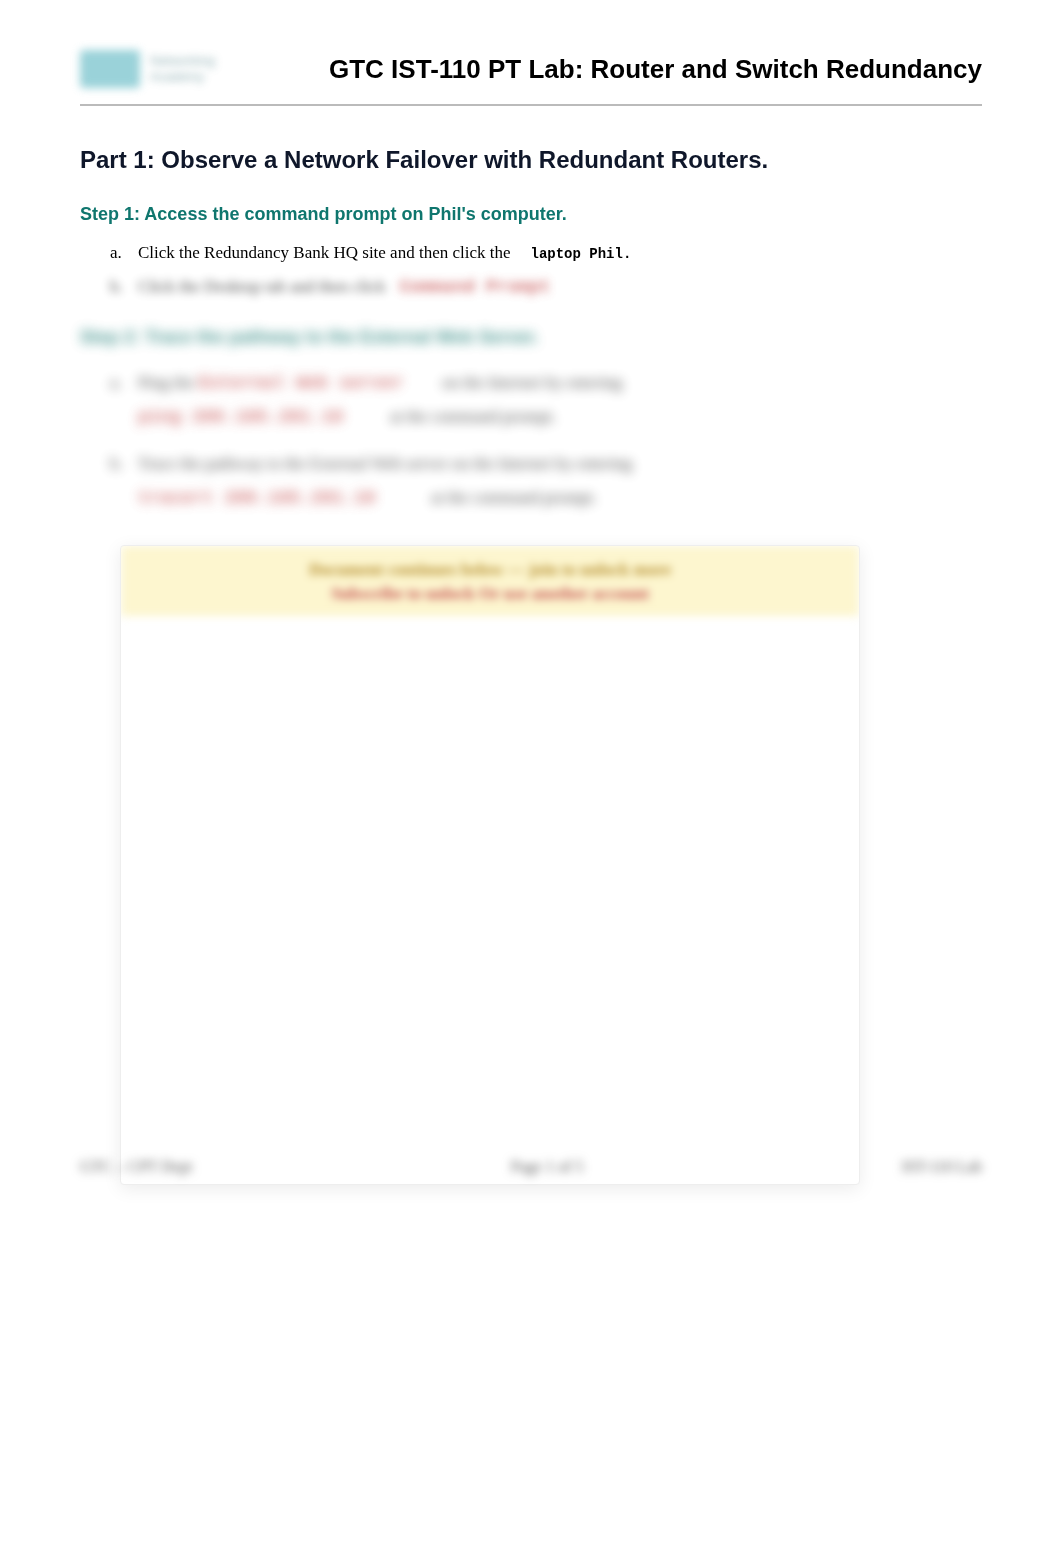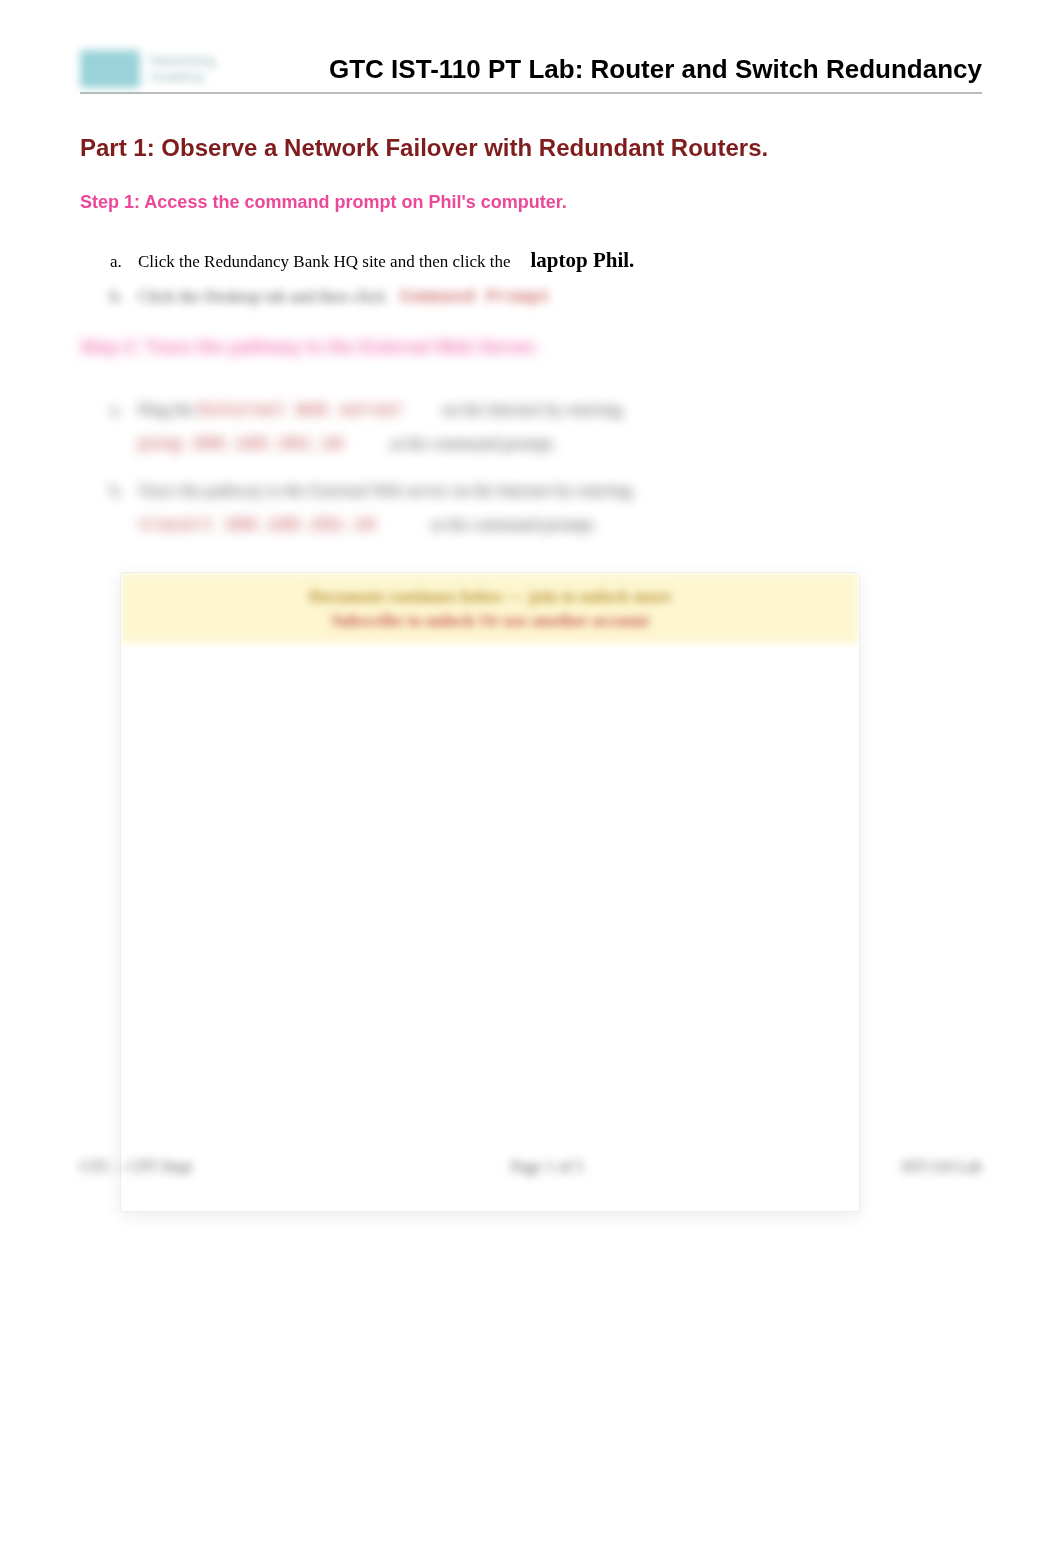"GTC IST-110 PT Lab: Router" .header { padding-bottom: 4px -> 16px }
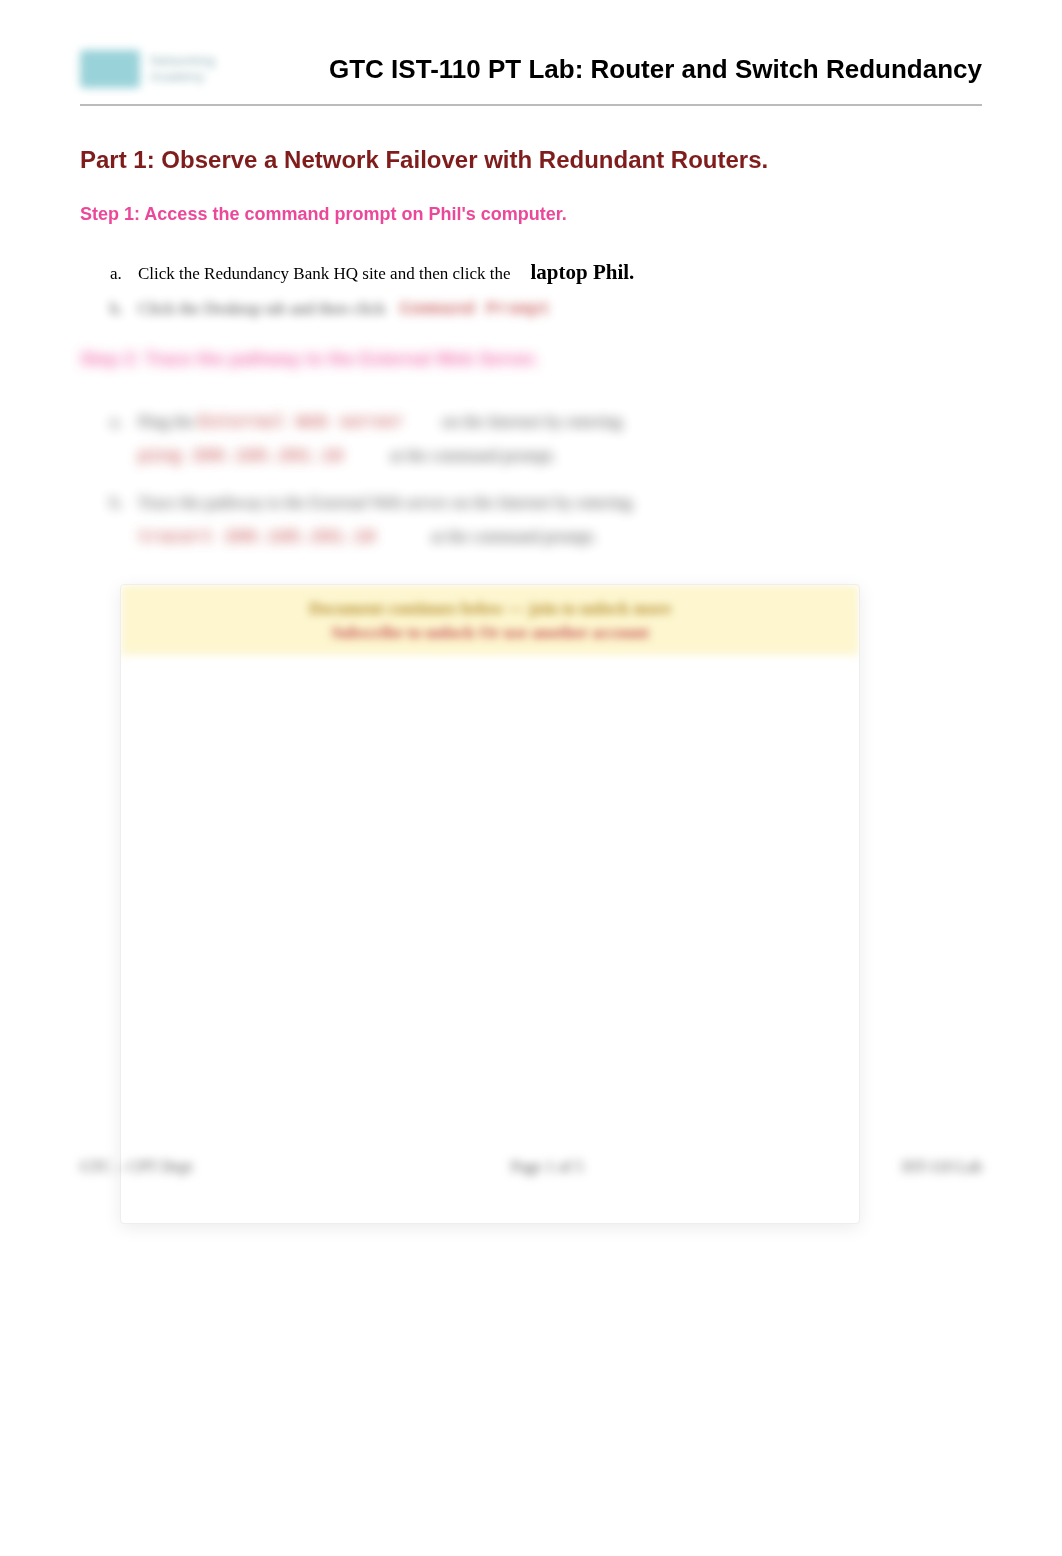"Part 1: Observe a Network" .part-title { color: #7f1d1d -> #0f172a }
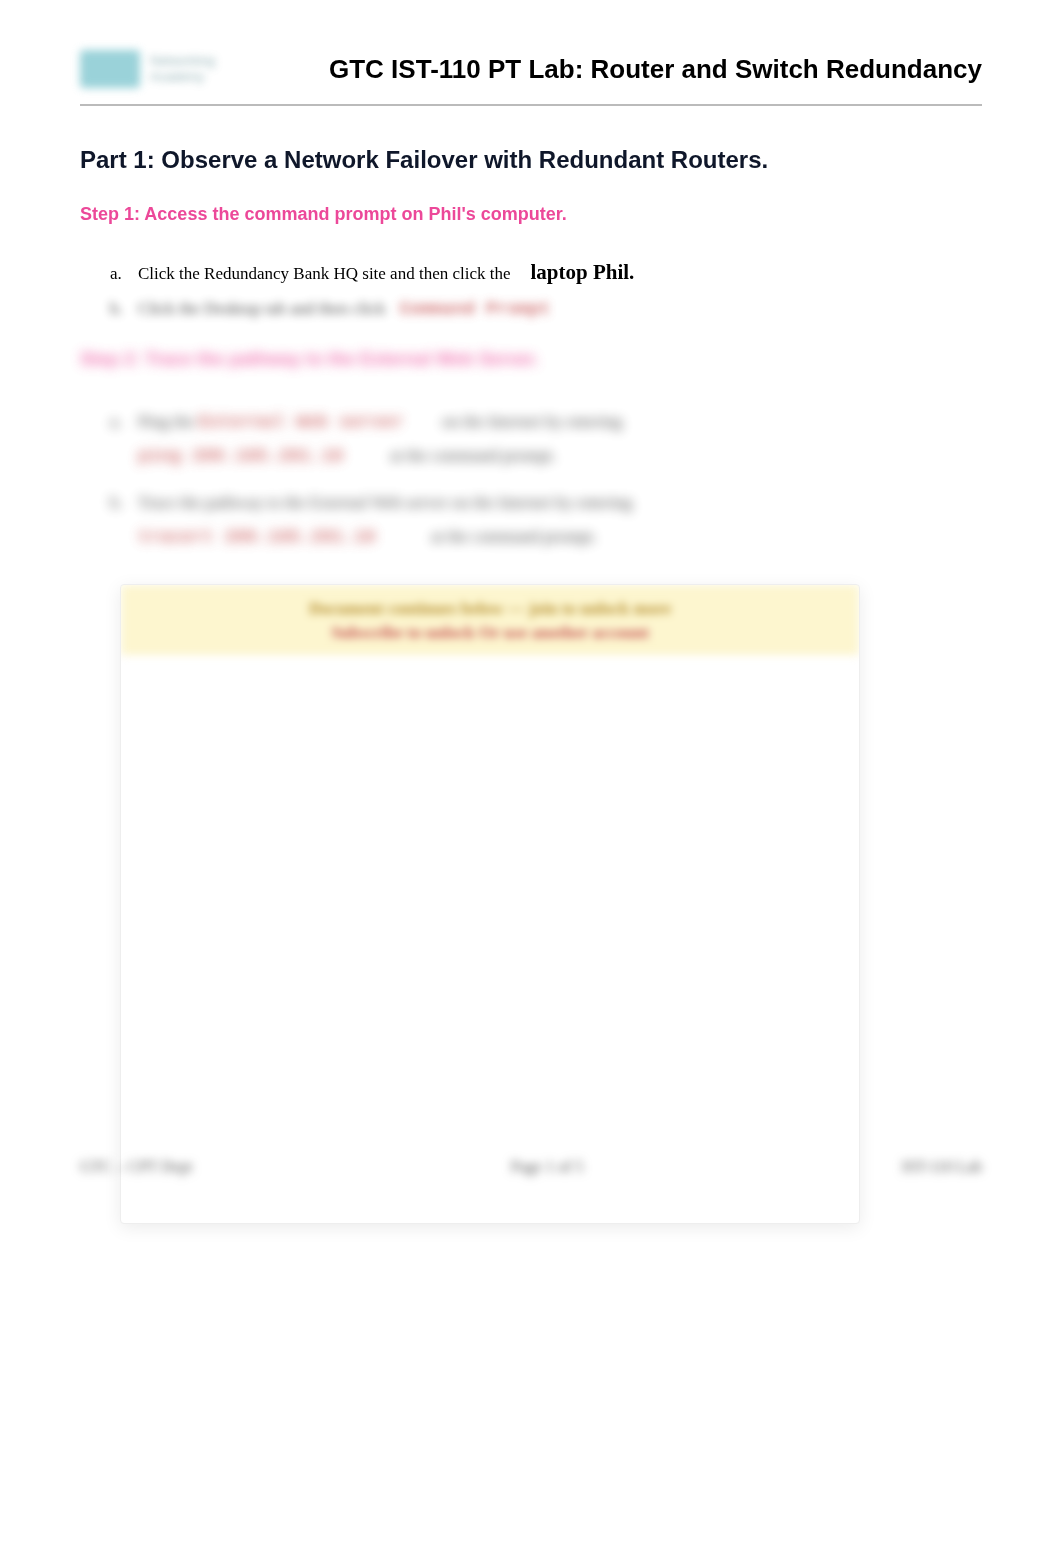"Step 1: Access the command" .step-title { color: #ec4899 -> #0f766e; margin-bottom: 35px -> 18px }
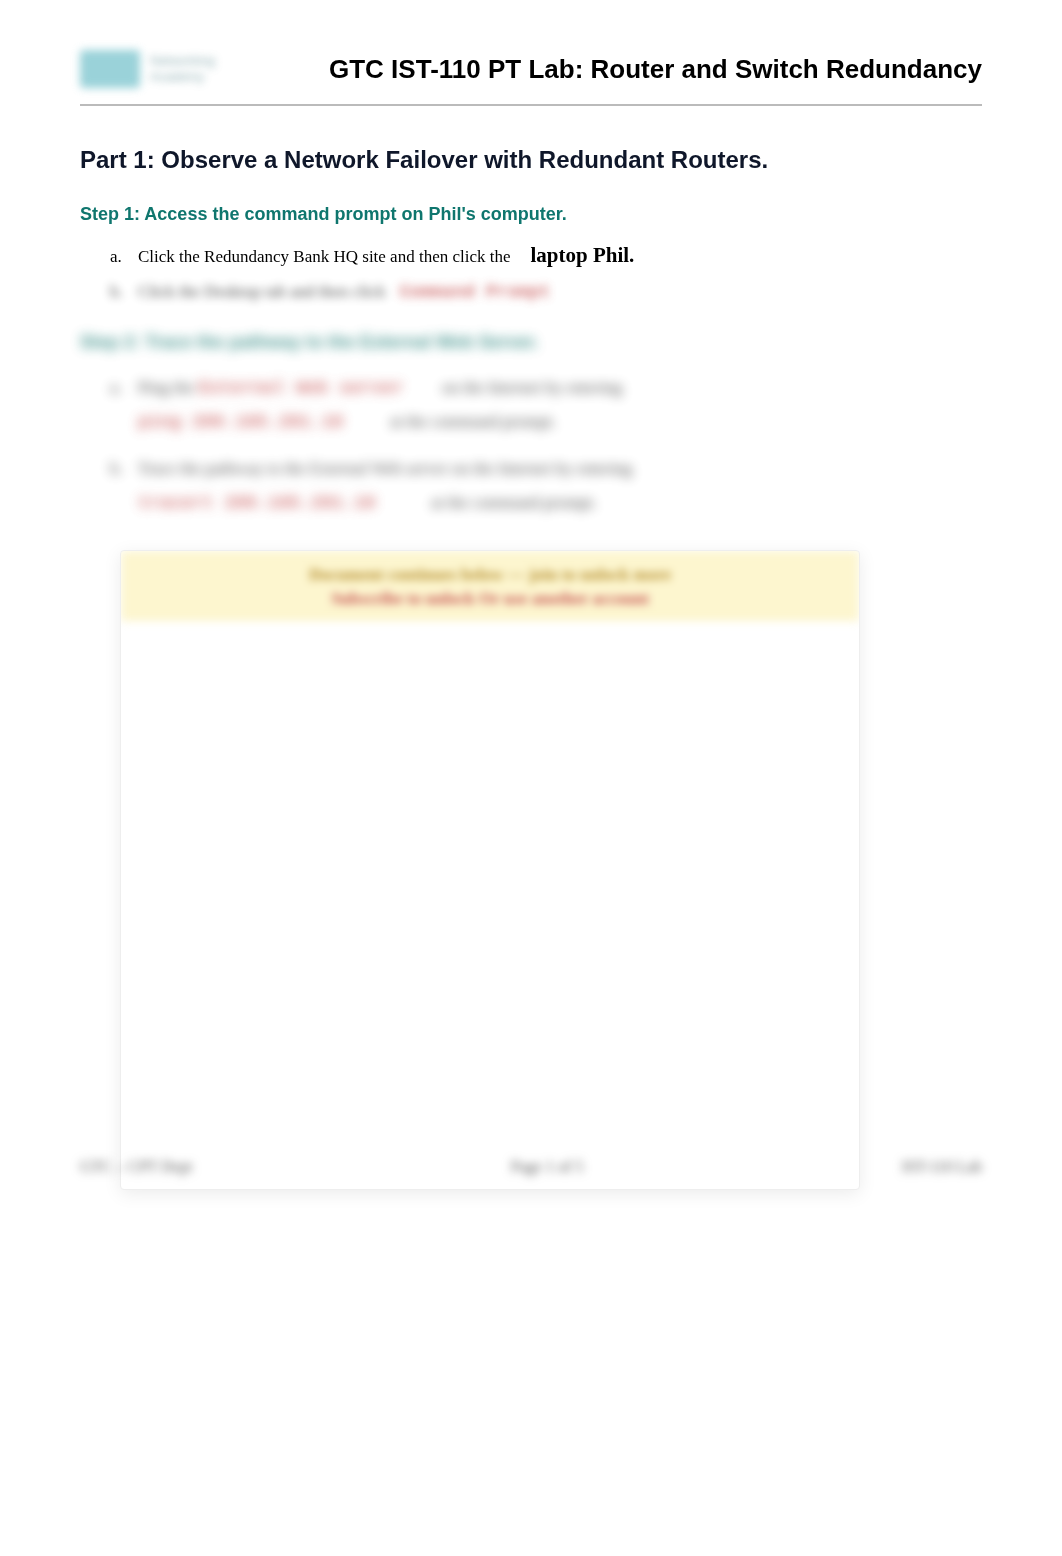"laptop Phil." .mono-bold { font-family: Liberation Serif, serif -> Liberation Mono, monospace; font-size: 21px -> 14px }
